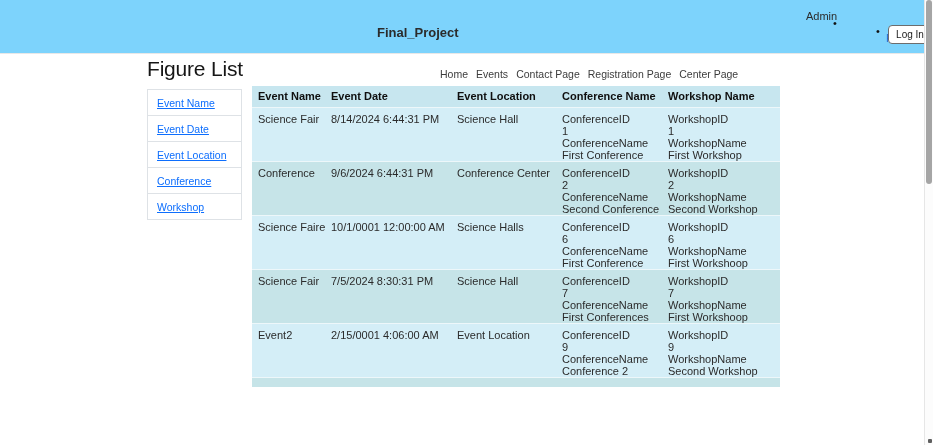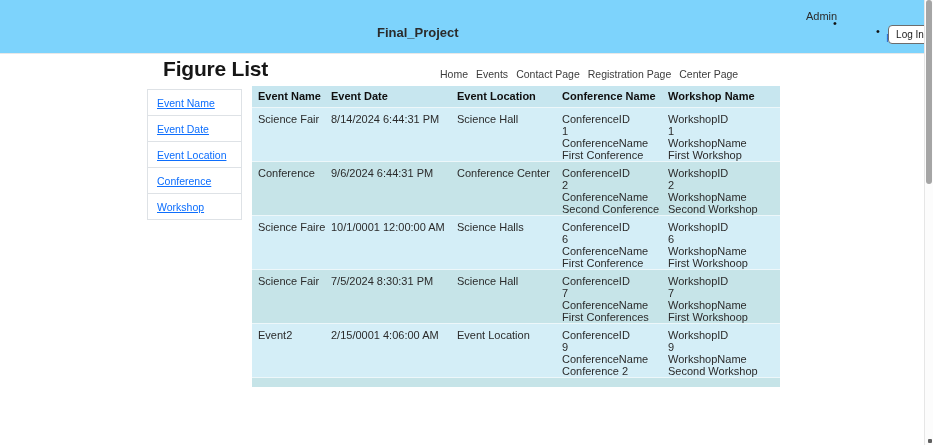"Figure List" .page-title { font-weight: 700 -> 400; margin-left: 16px -> none }
